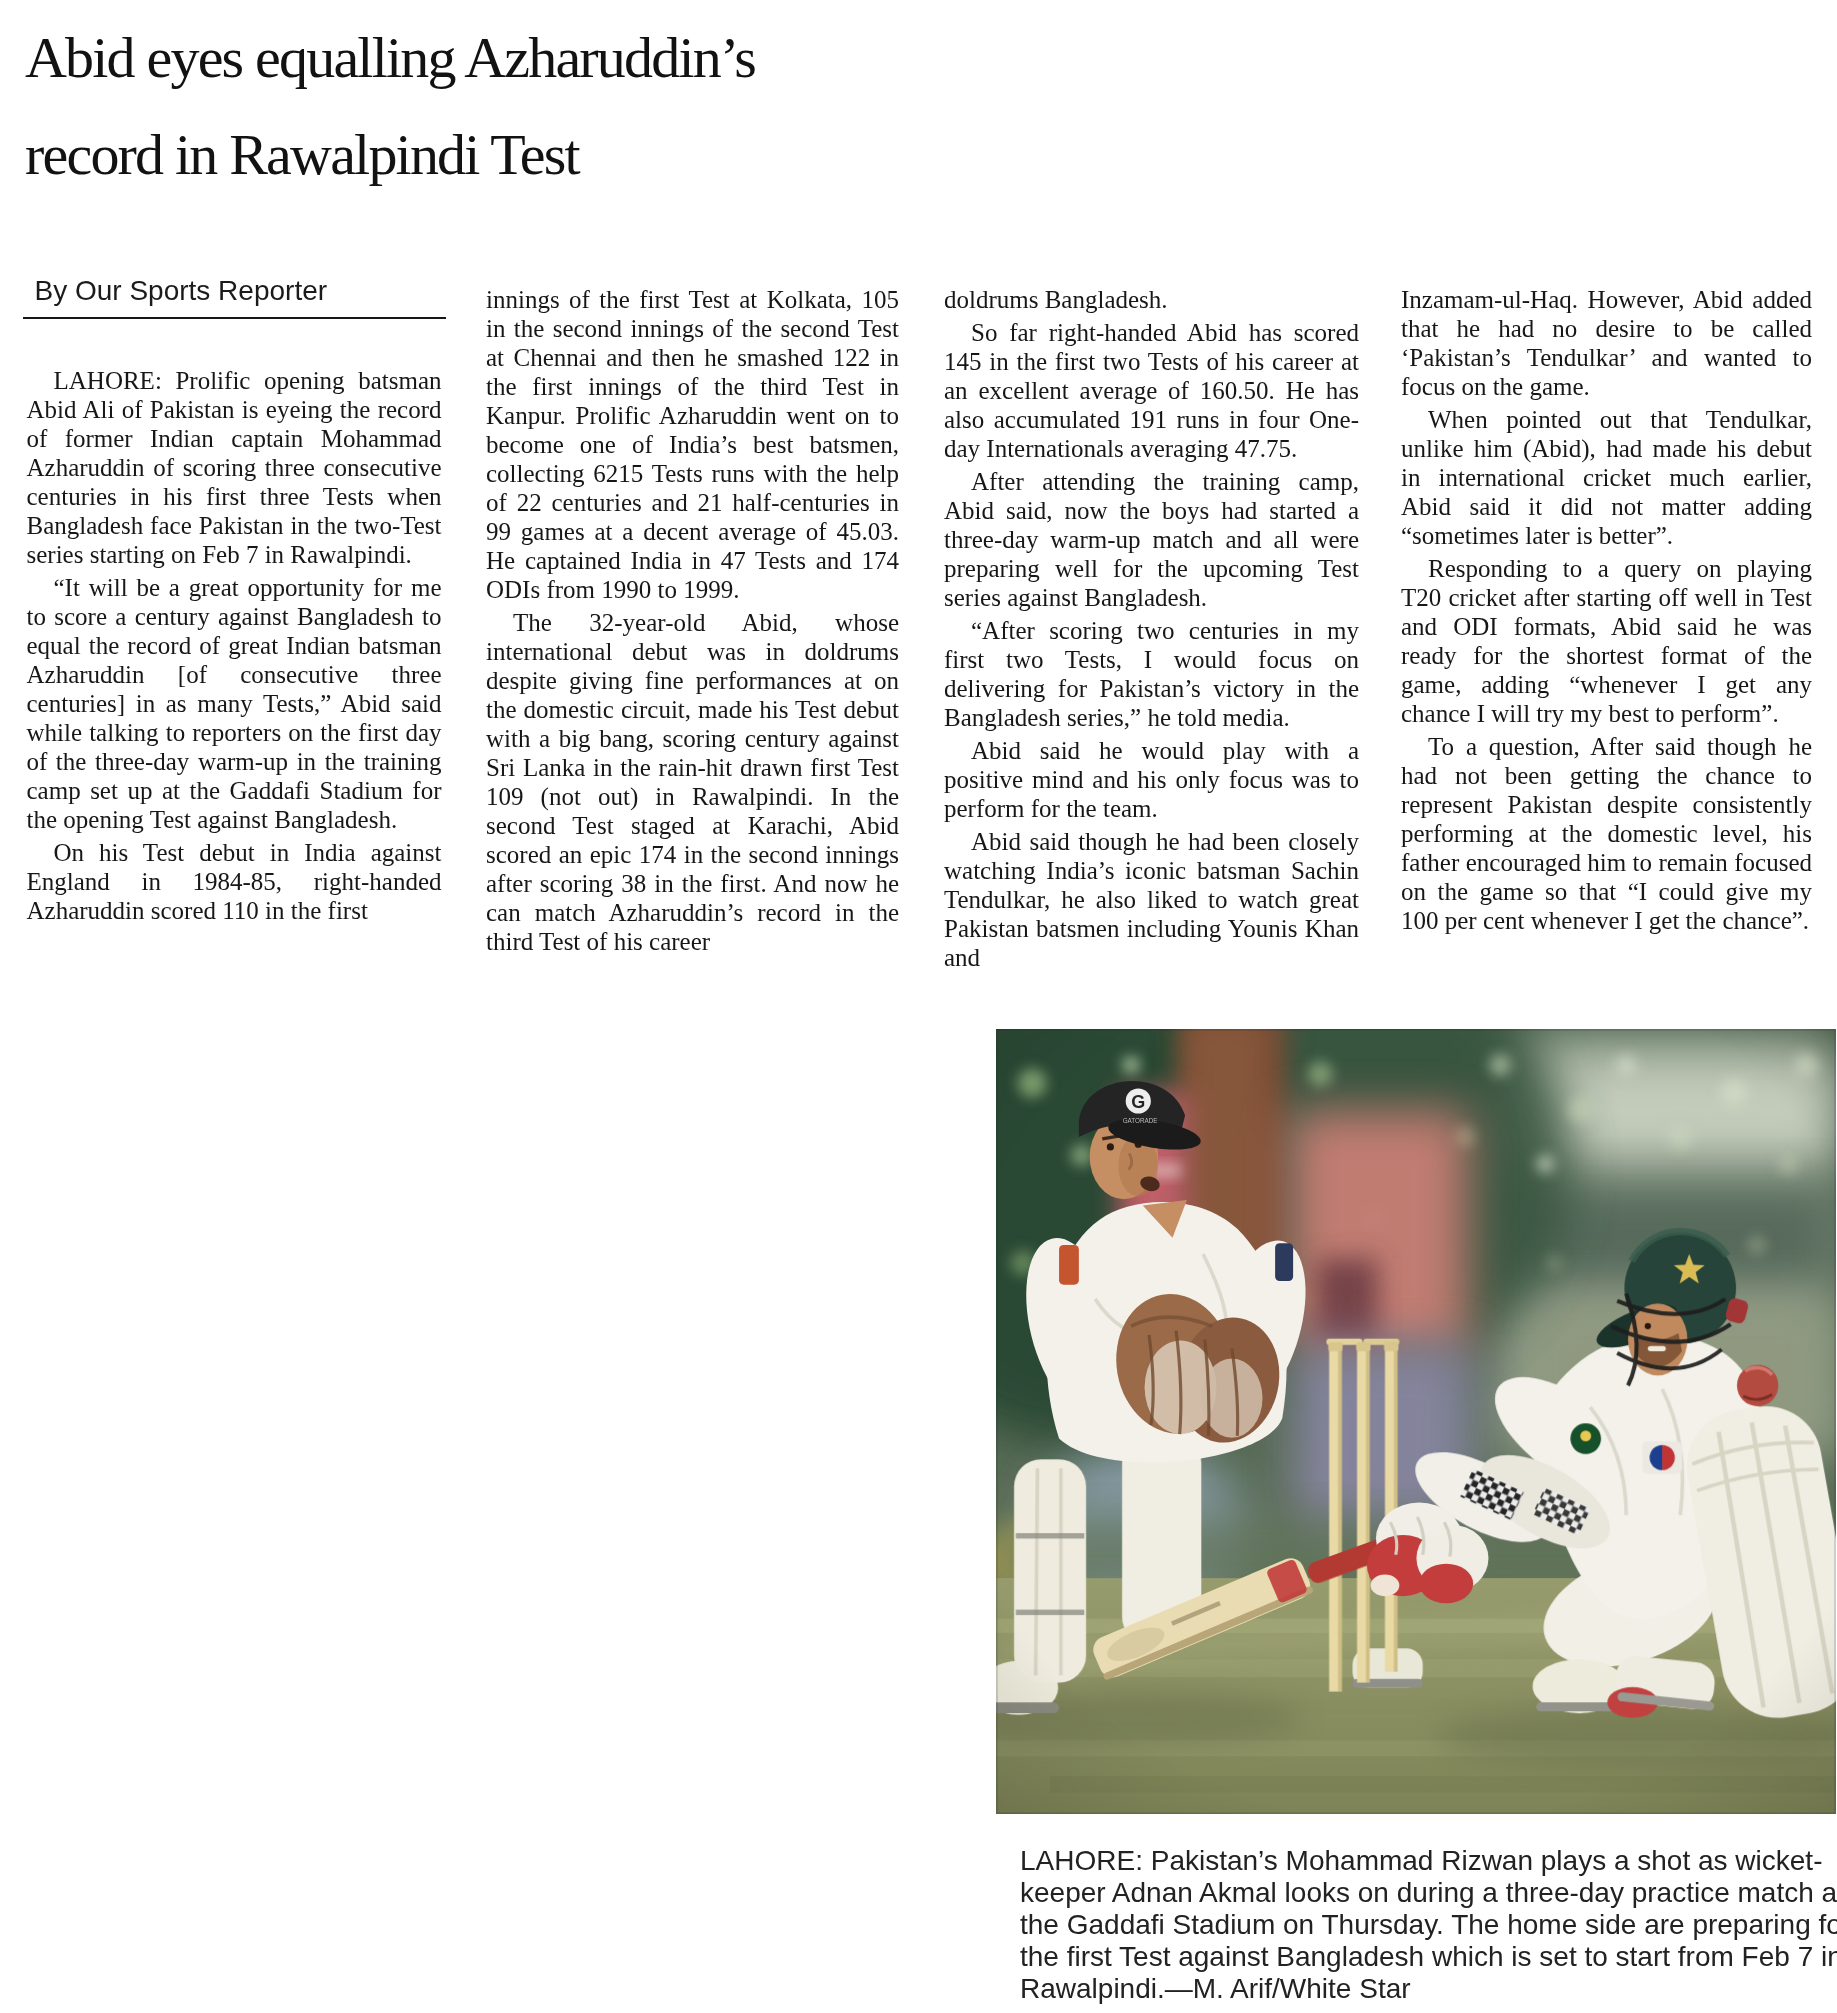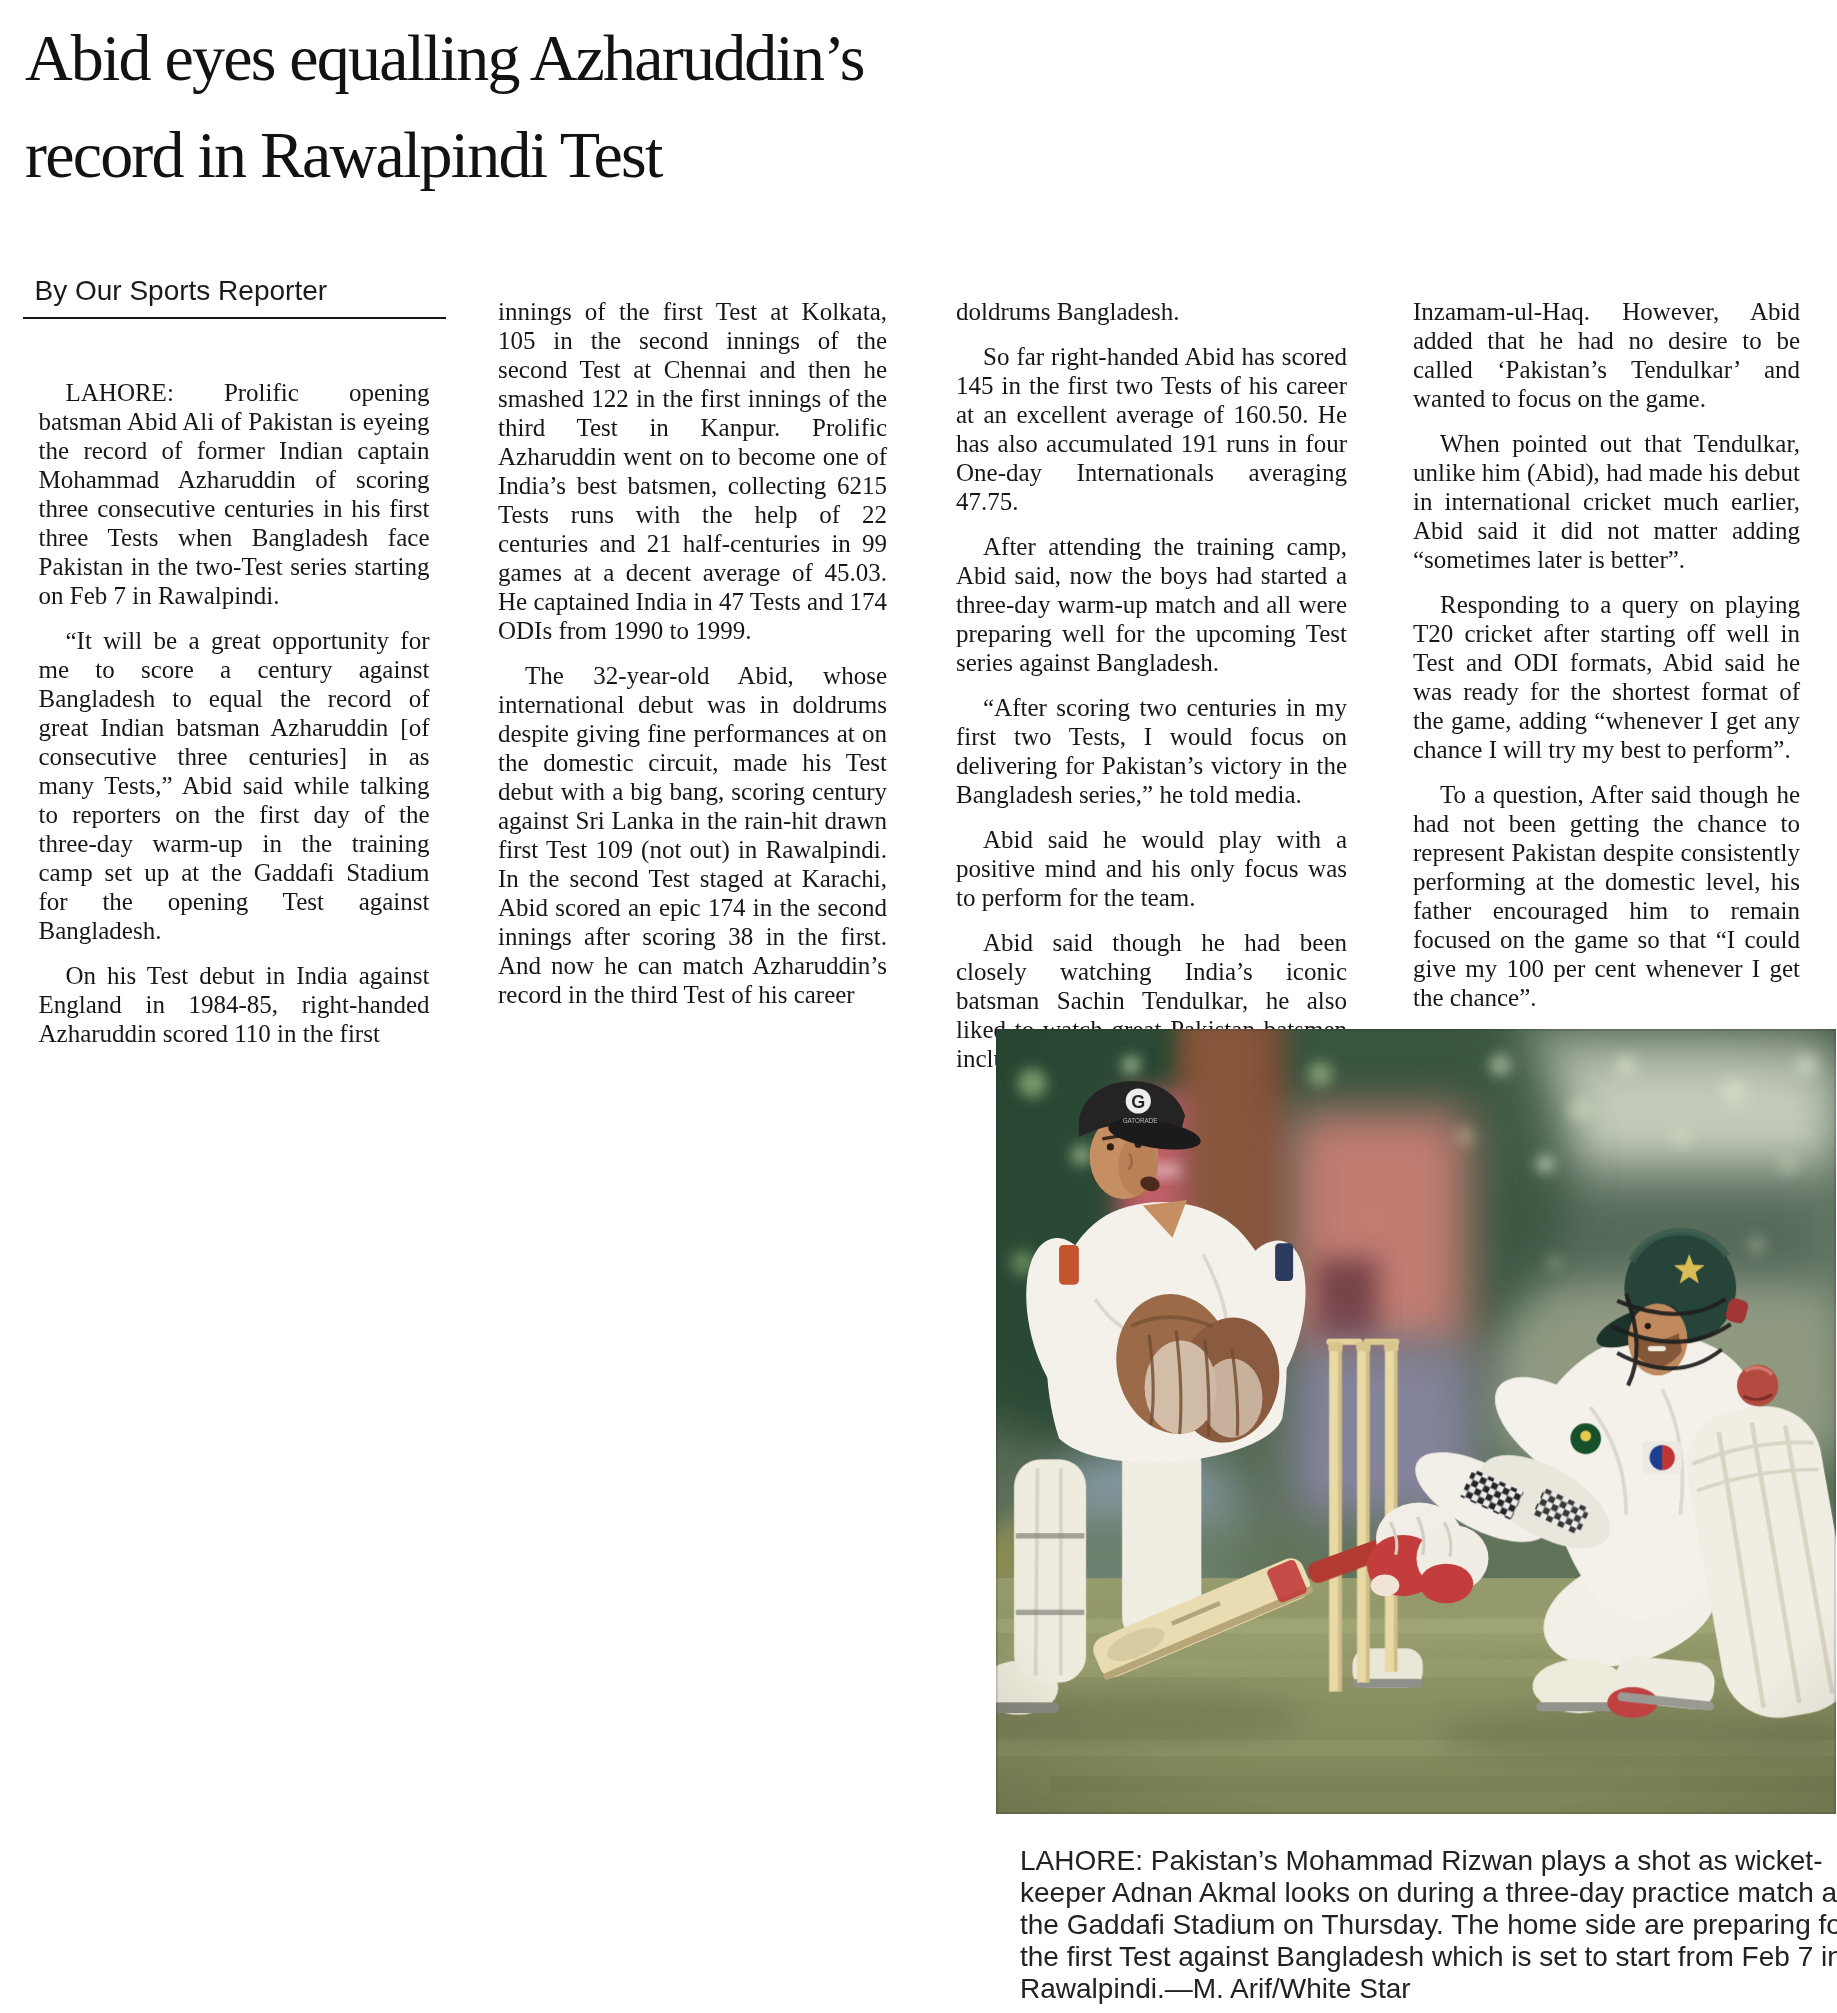"Abid eyes equalling Azharuddin’s" #headline { font-size: 66px -> 58px }
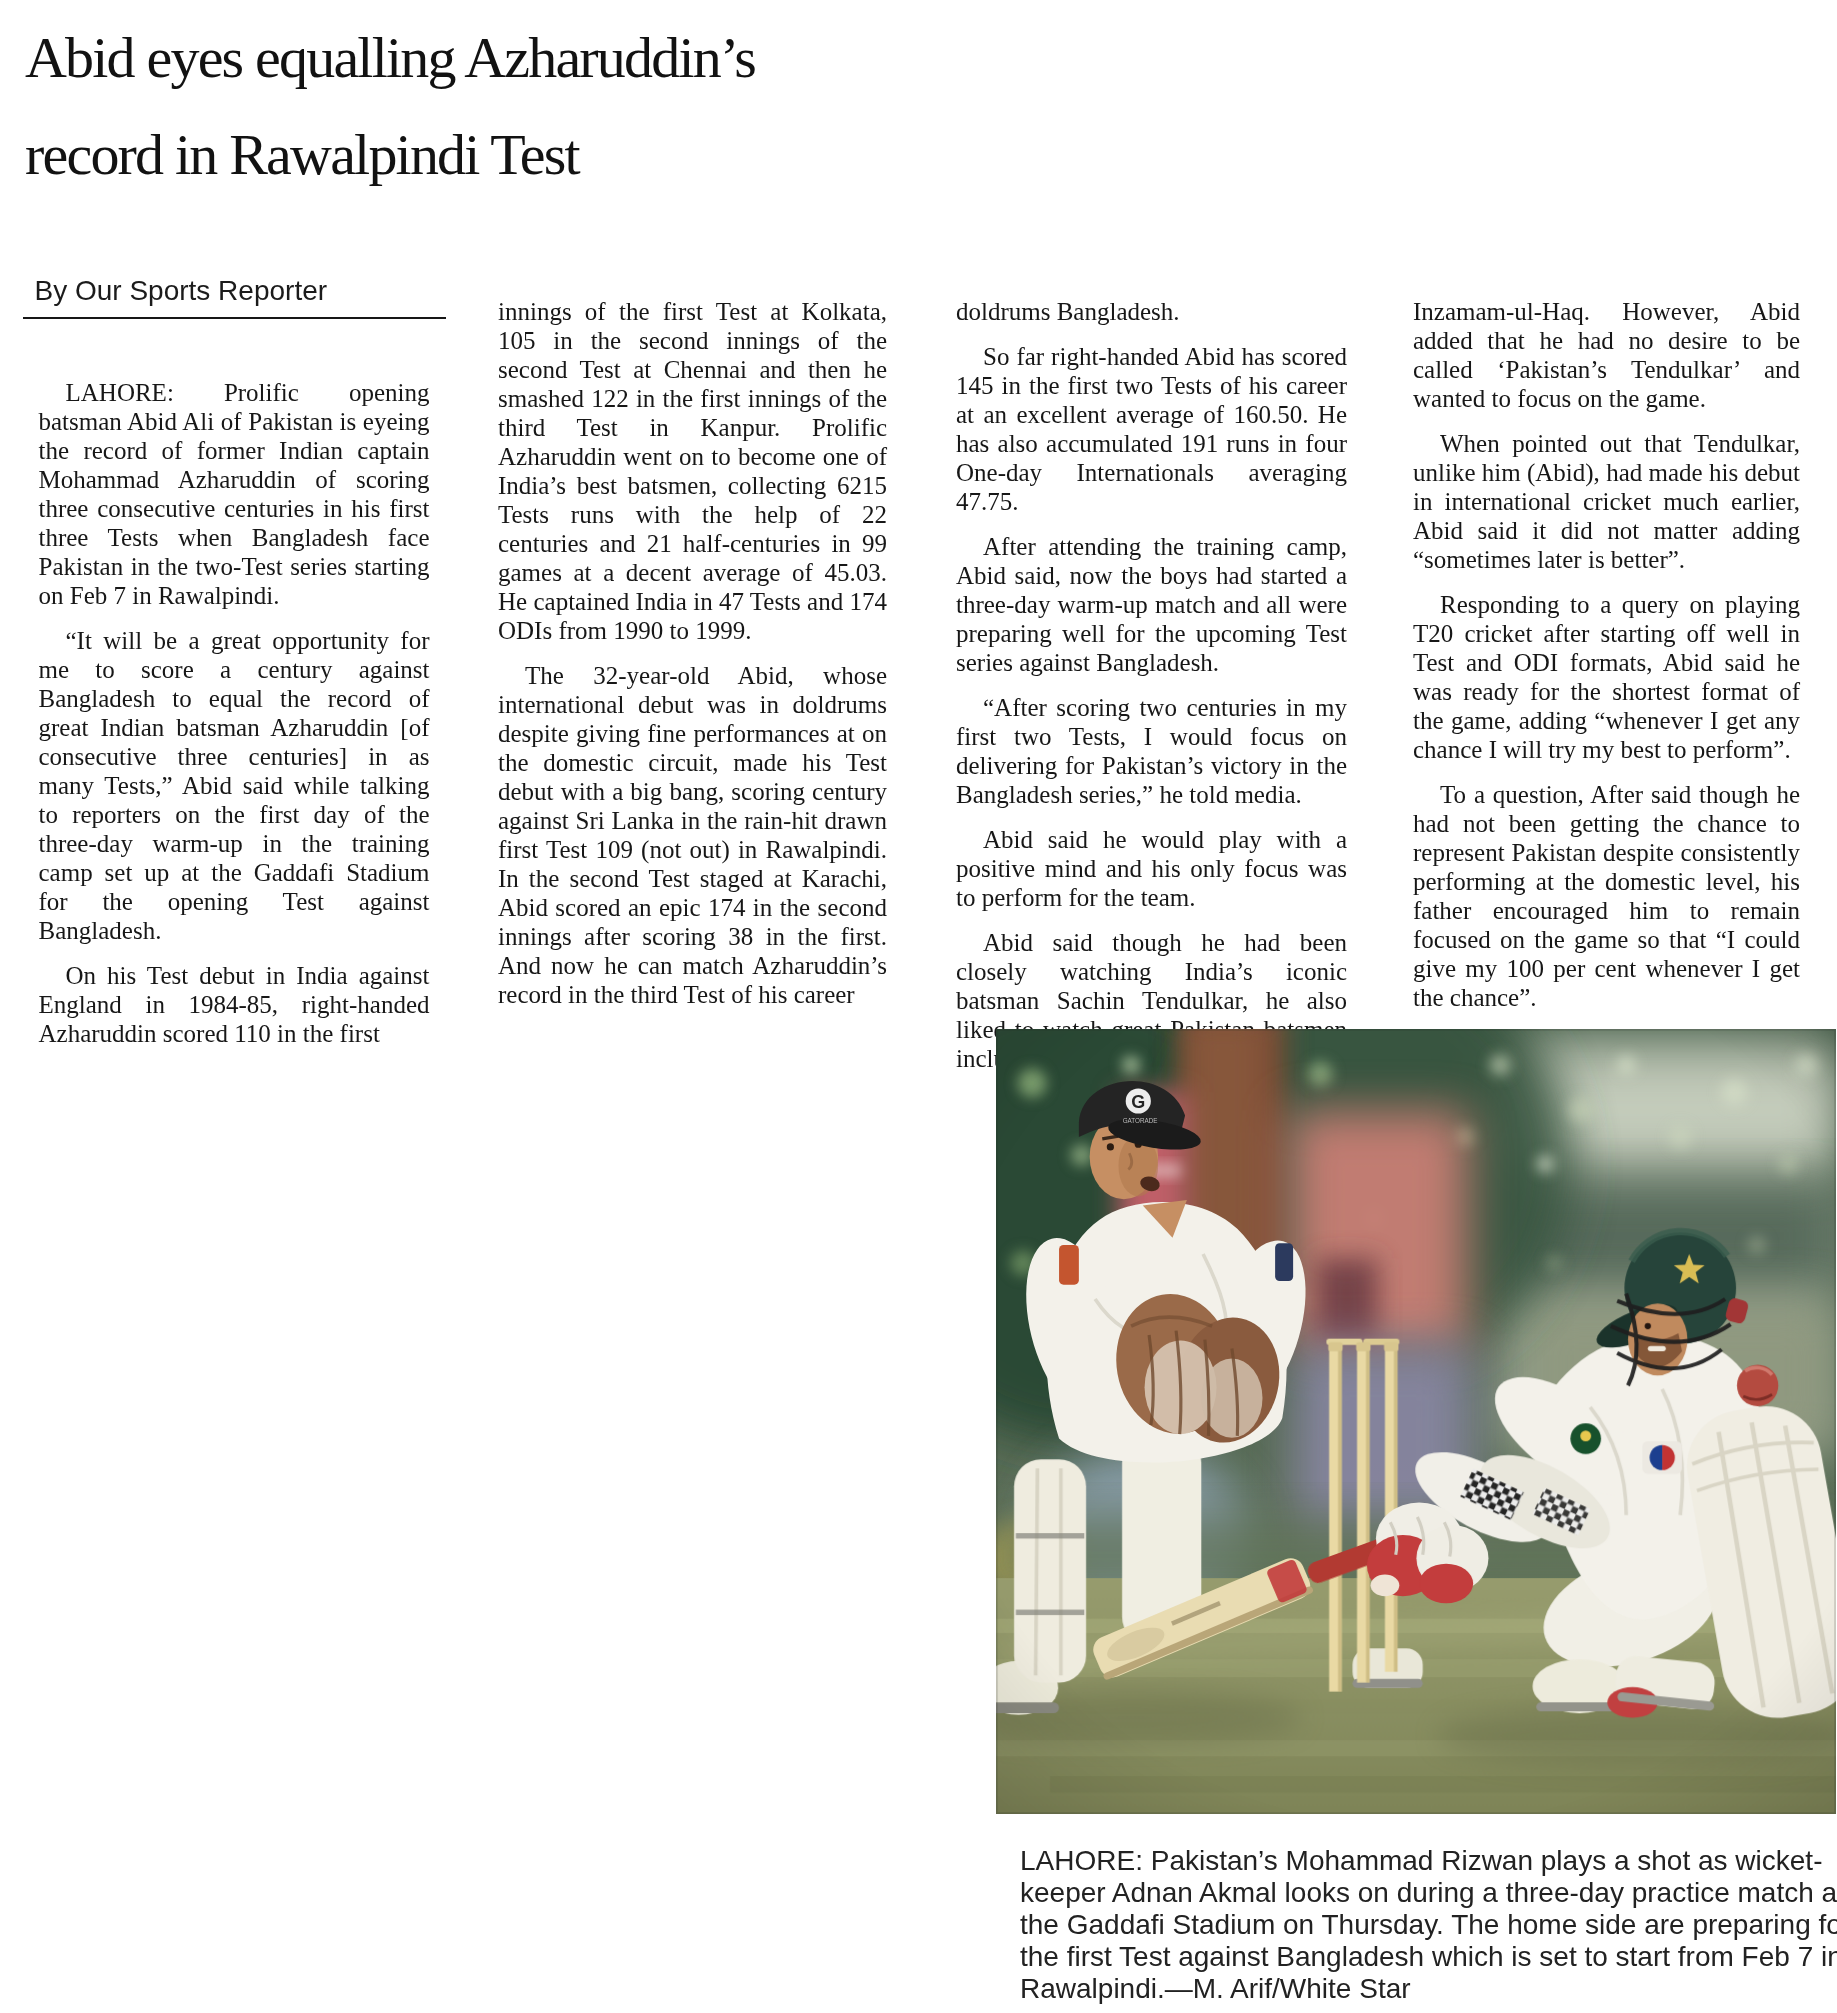"innings of the first Test" .col p { margin: 16px -> 4px }
